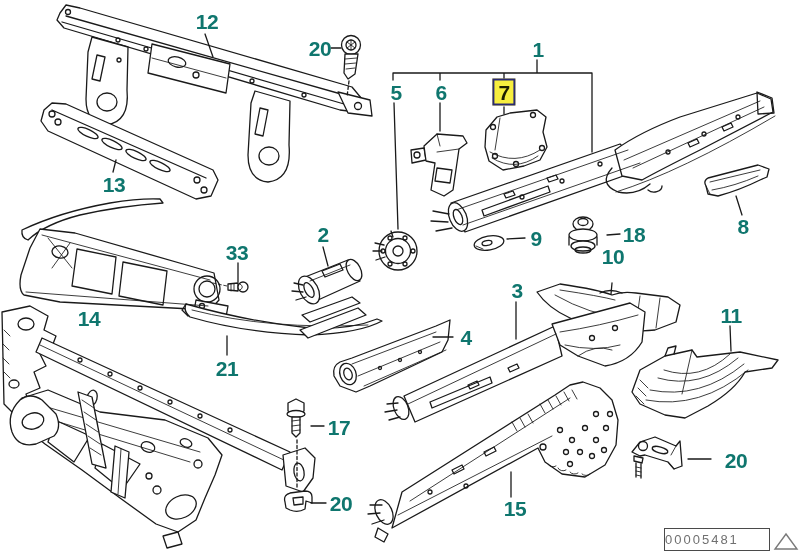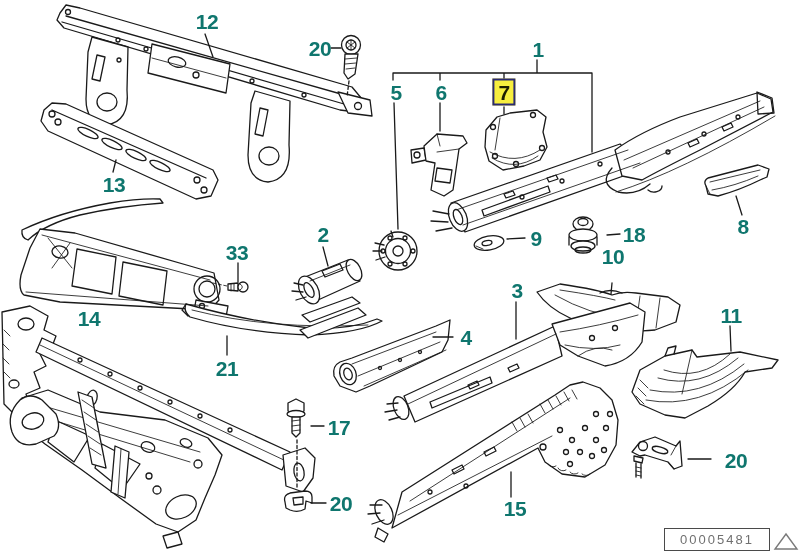"00005481" .plate { justify-content: center -> none }
